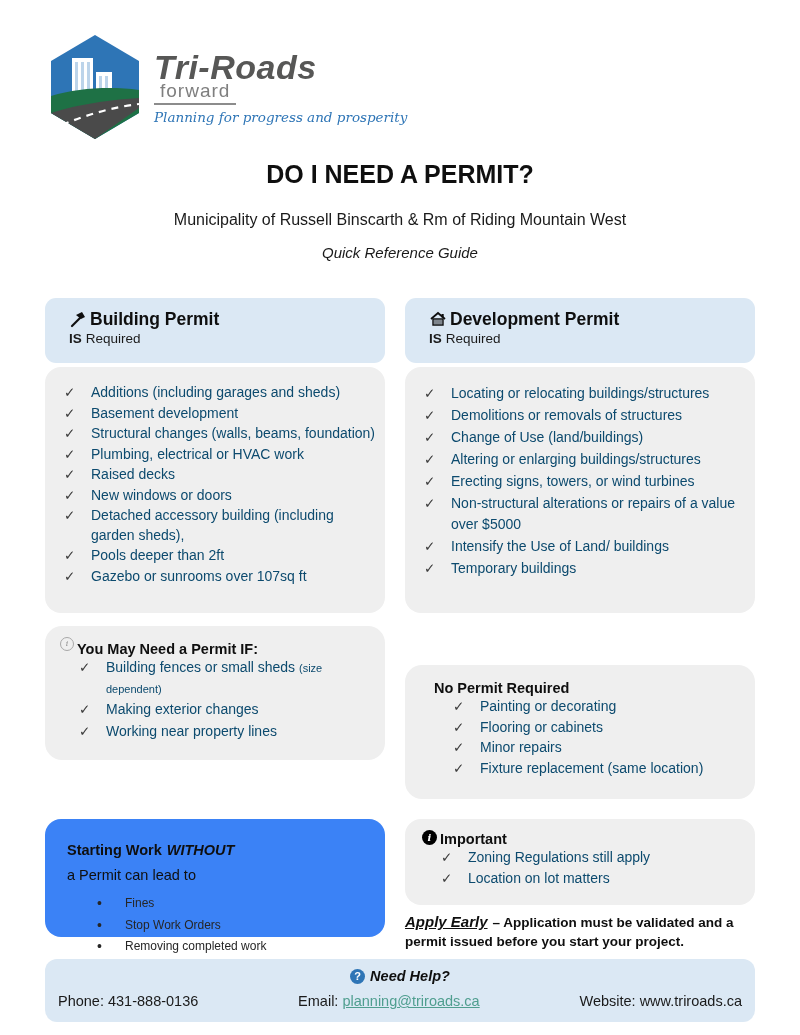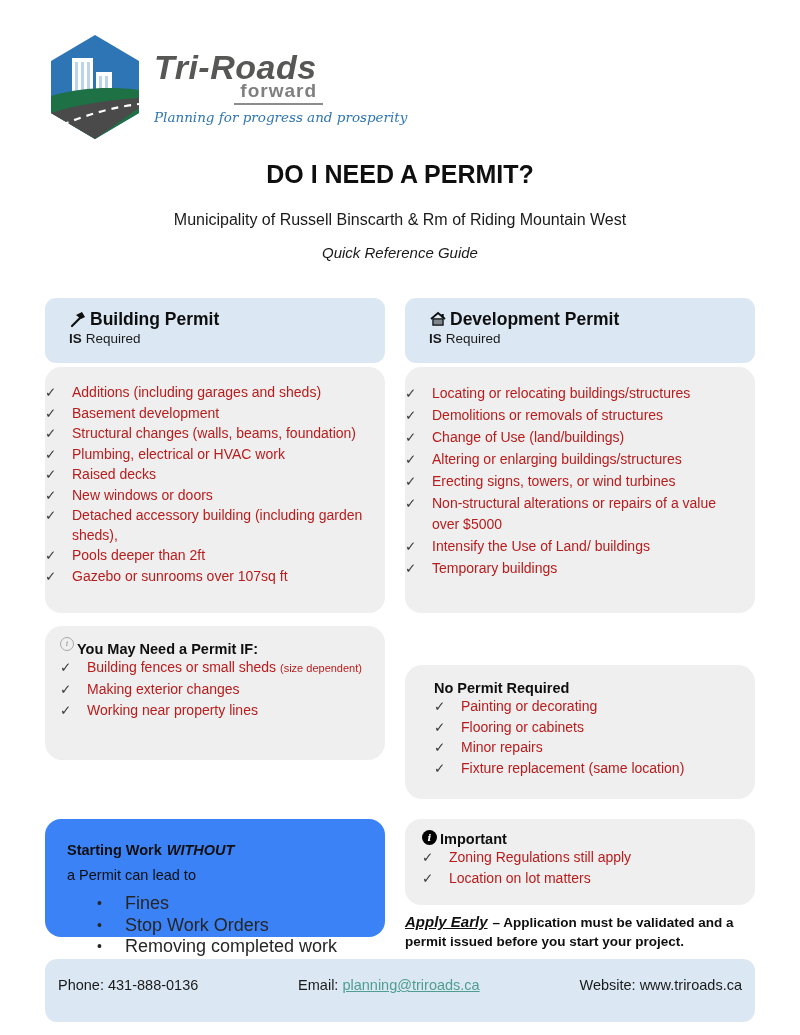"forward" .brand-sub-wrap { font-weight: bold -> none; text-align: center -> left }
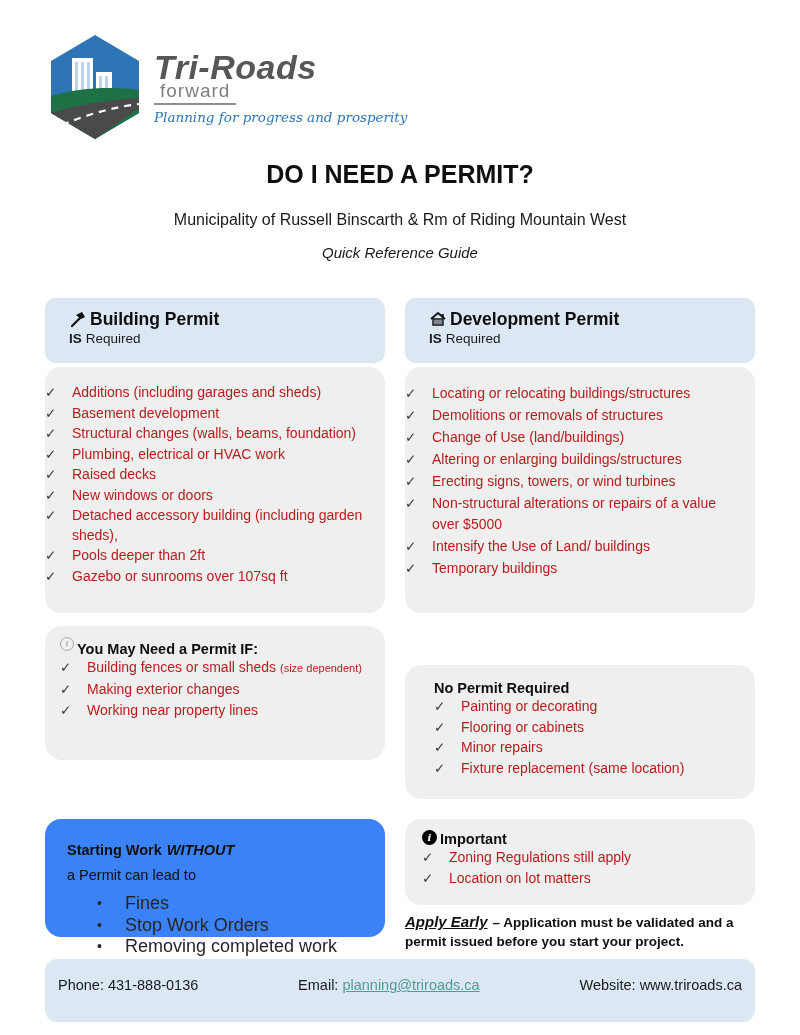"Additions (including garages and sheds)" .checklist li { color: #b91c1c -> #0c4a6e; padding-left: none -> 19px }
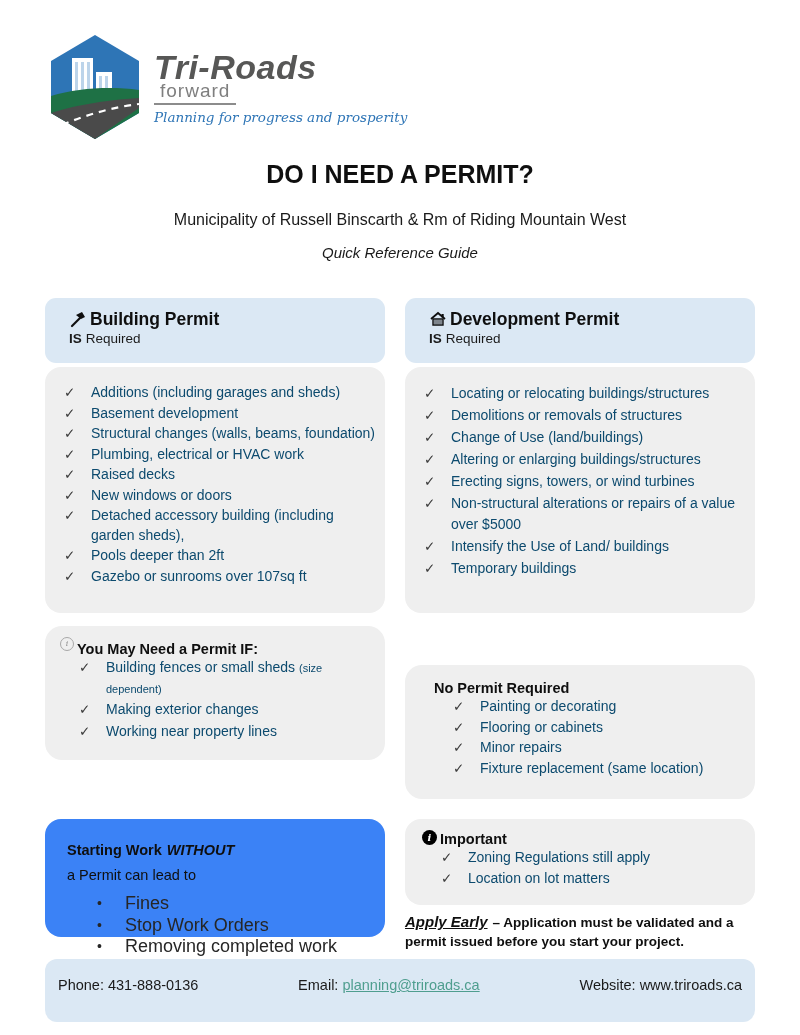"Fines" .bullets li { font-size: 18px -> 12px }
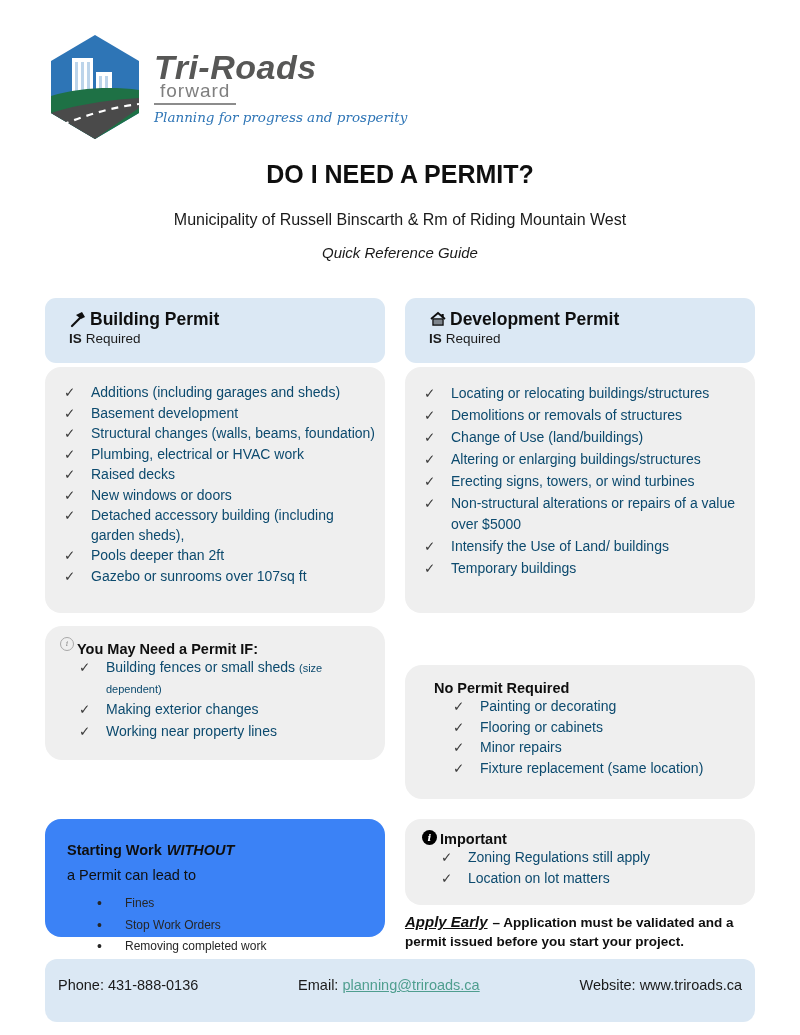"Need Help?" div.help { html: none -> <div> <span></span> <span>Need Help?</span> </div> }
